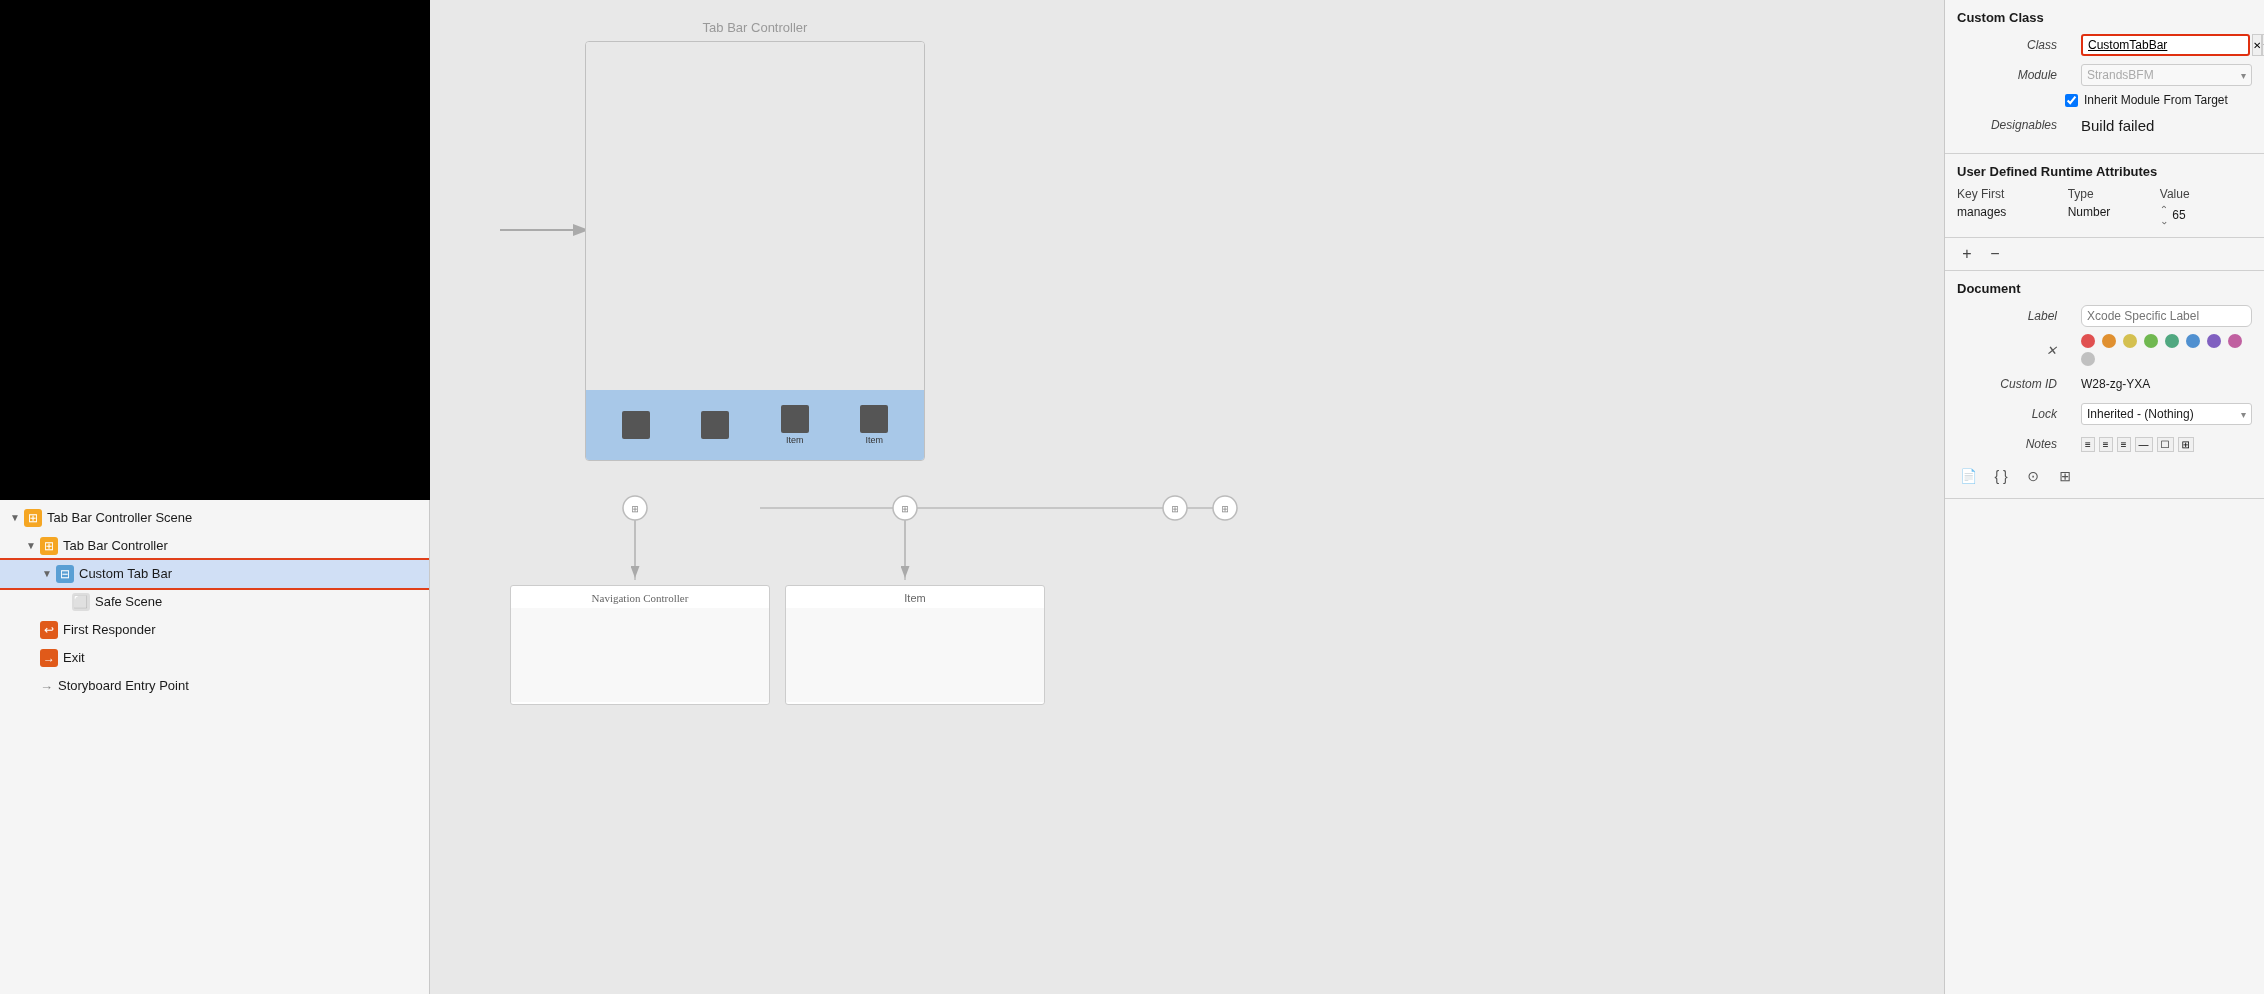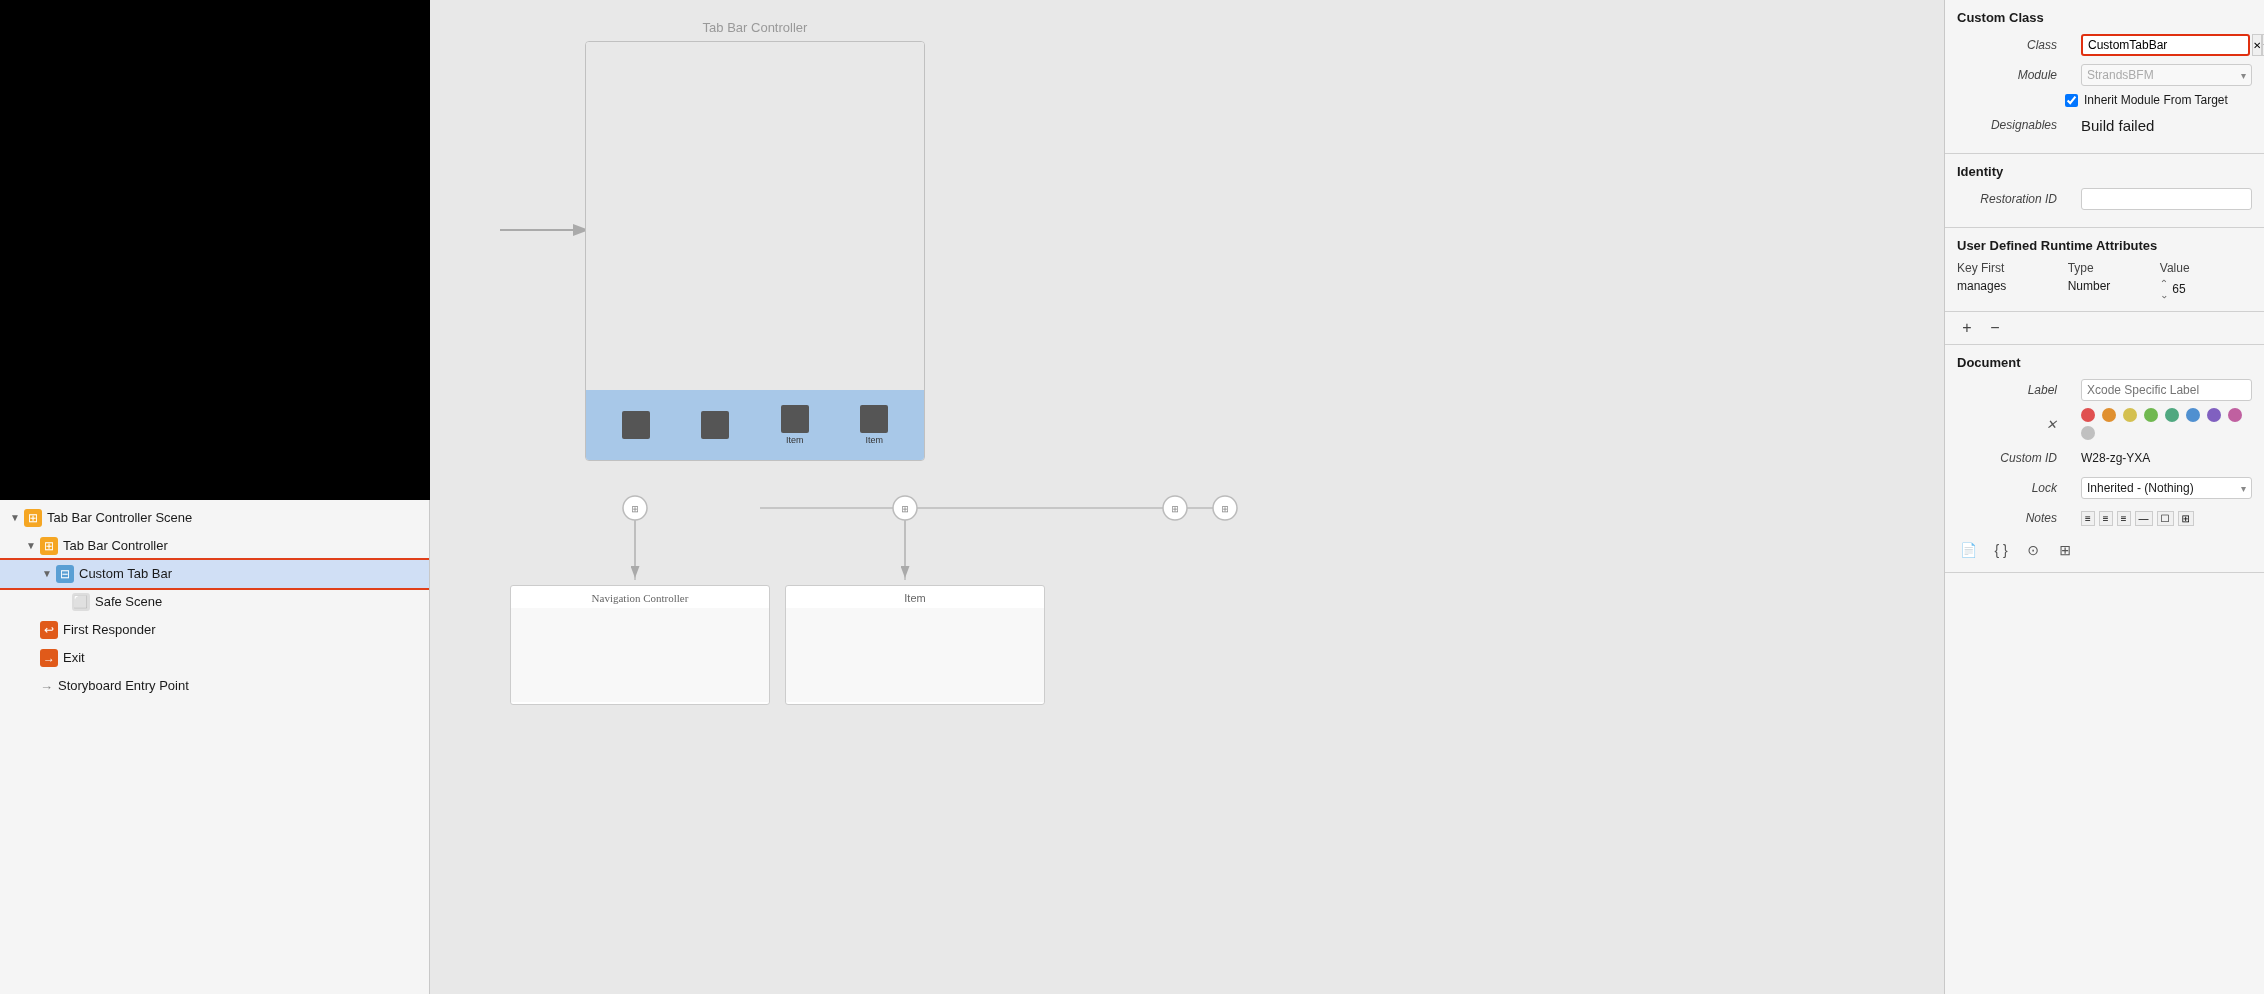"CustomTabBar" input.inspector-field { text-decoration: none -> underline }
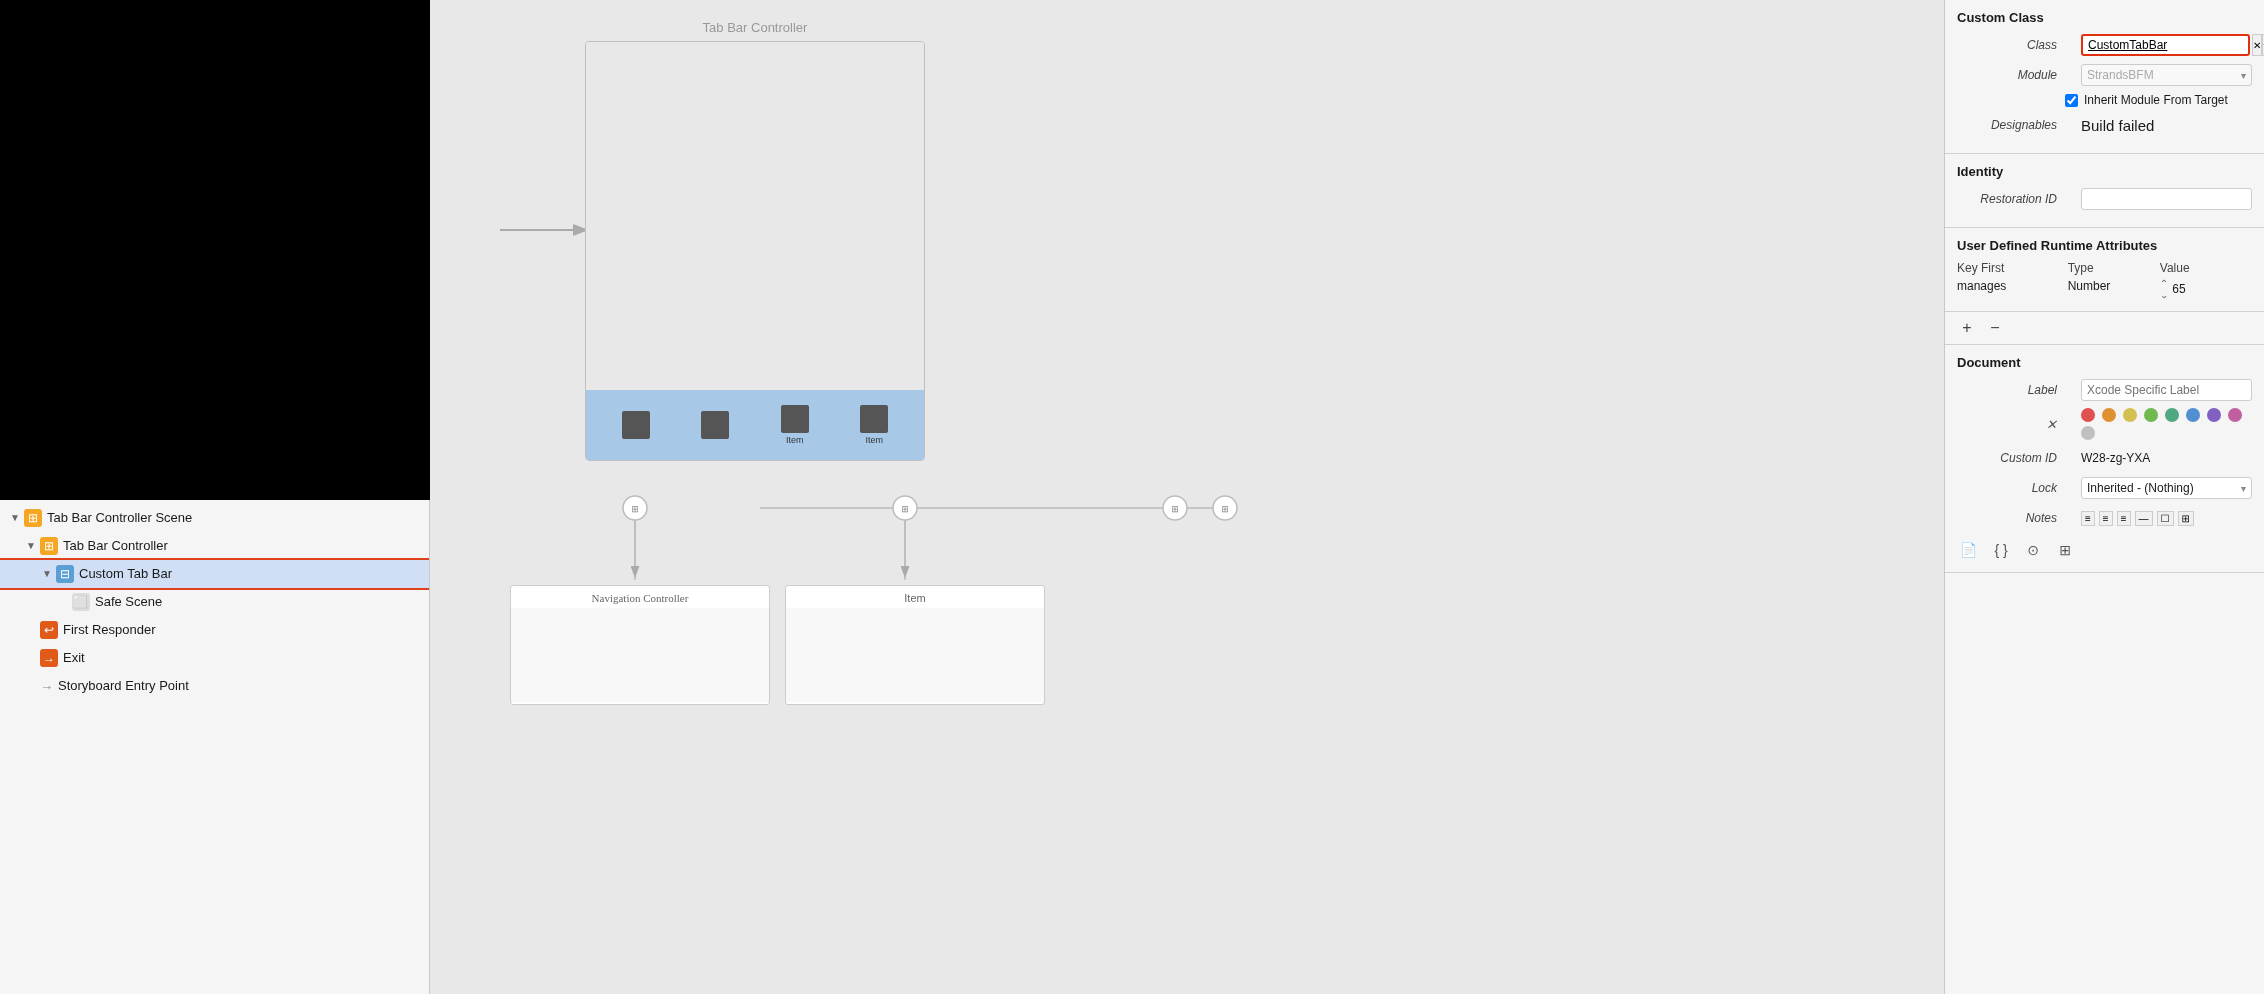"Identity" div.inspector-section { html: <div> <div>Identity</div> <div> <div>Restoration ID</div> <input> </div> </div> -> none }
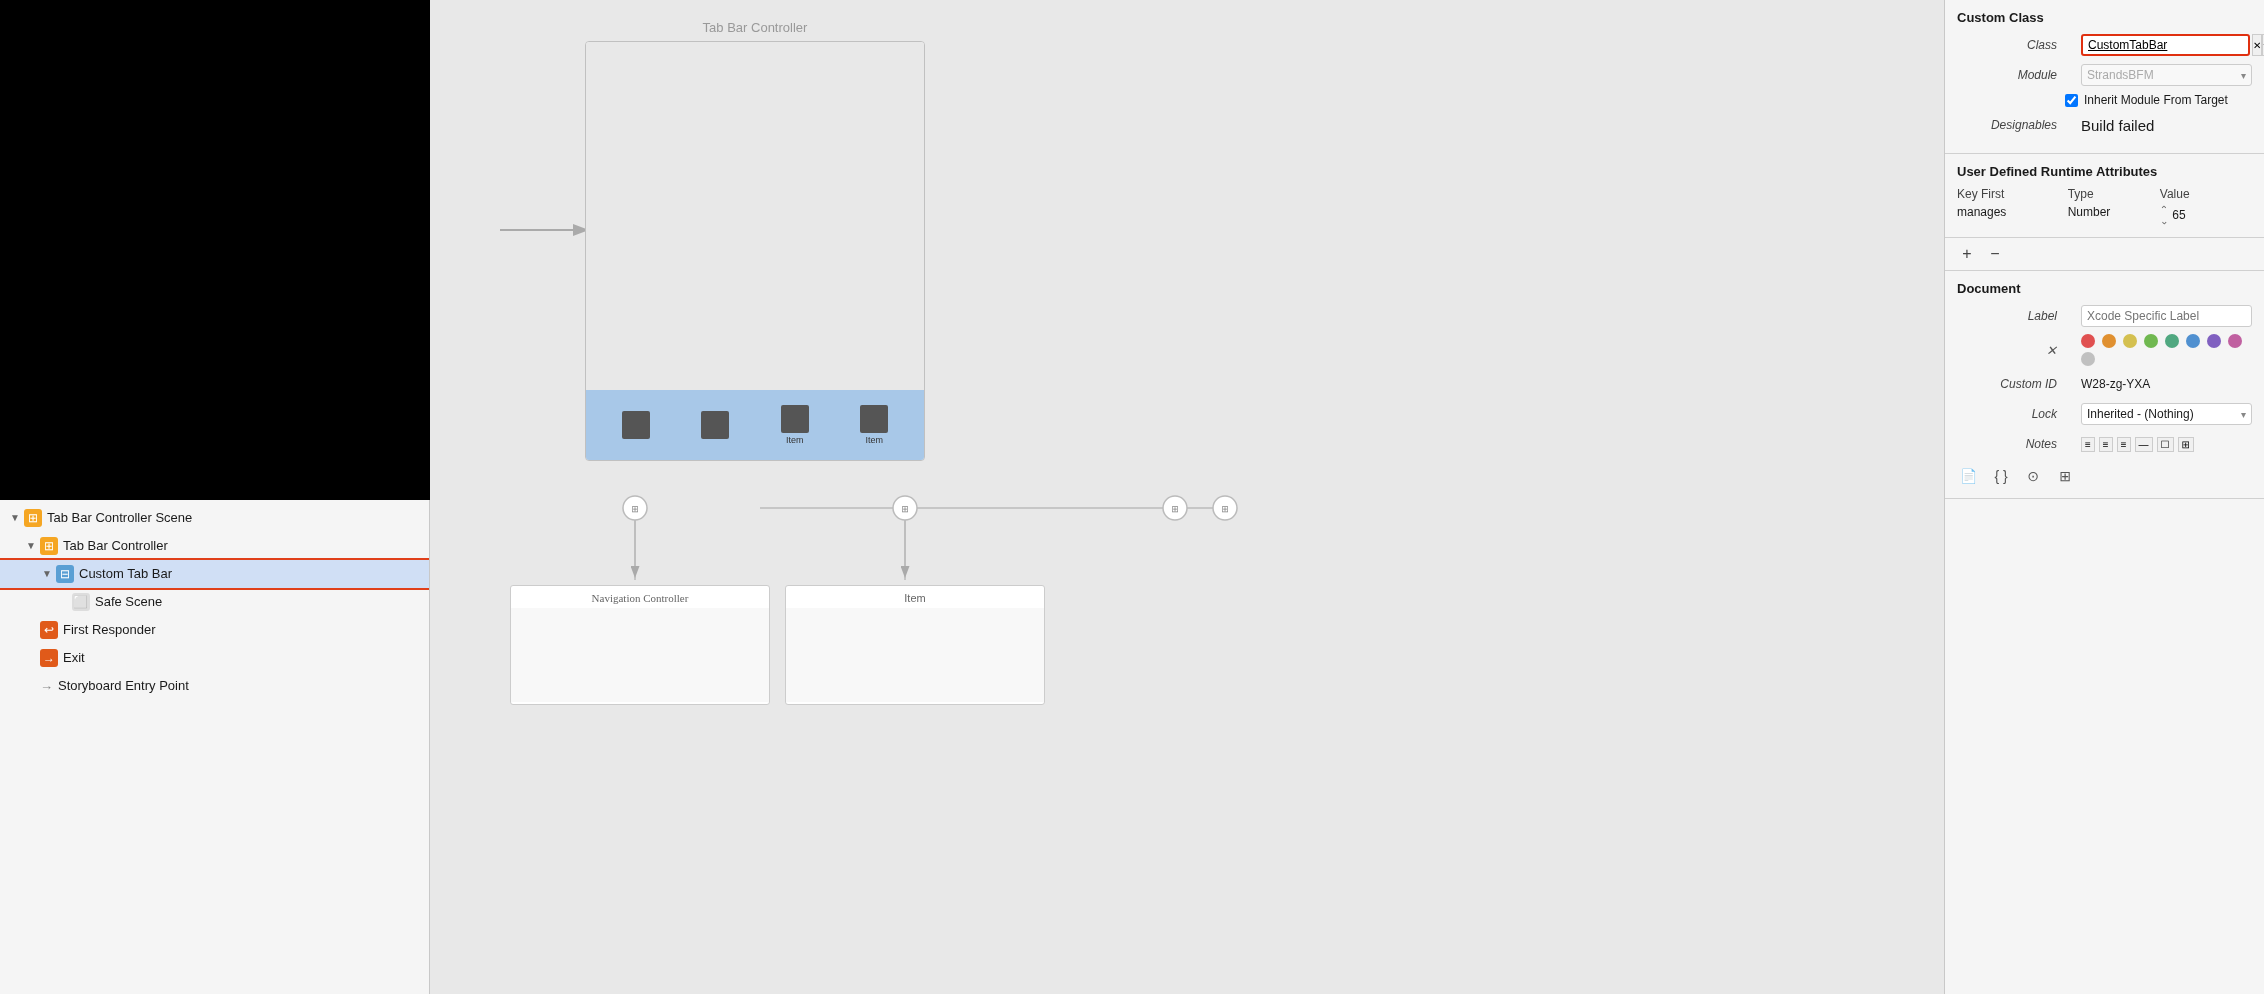"Xcode Specific Label" input.inspector-field { border-radius: none -> 6px }
